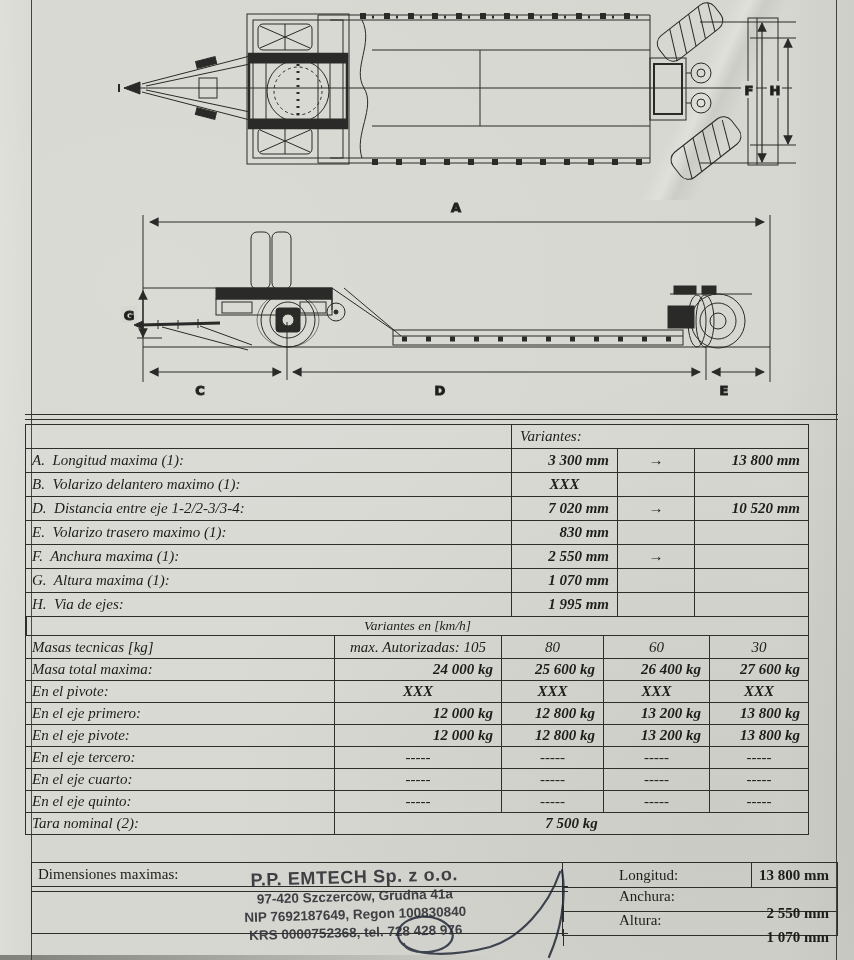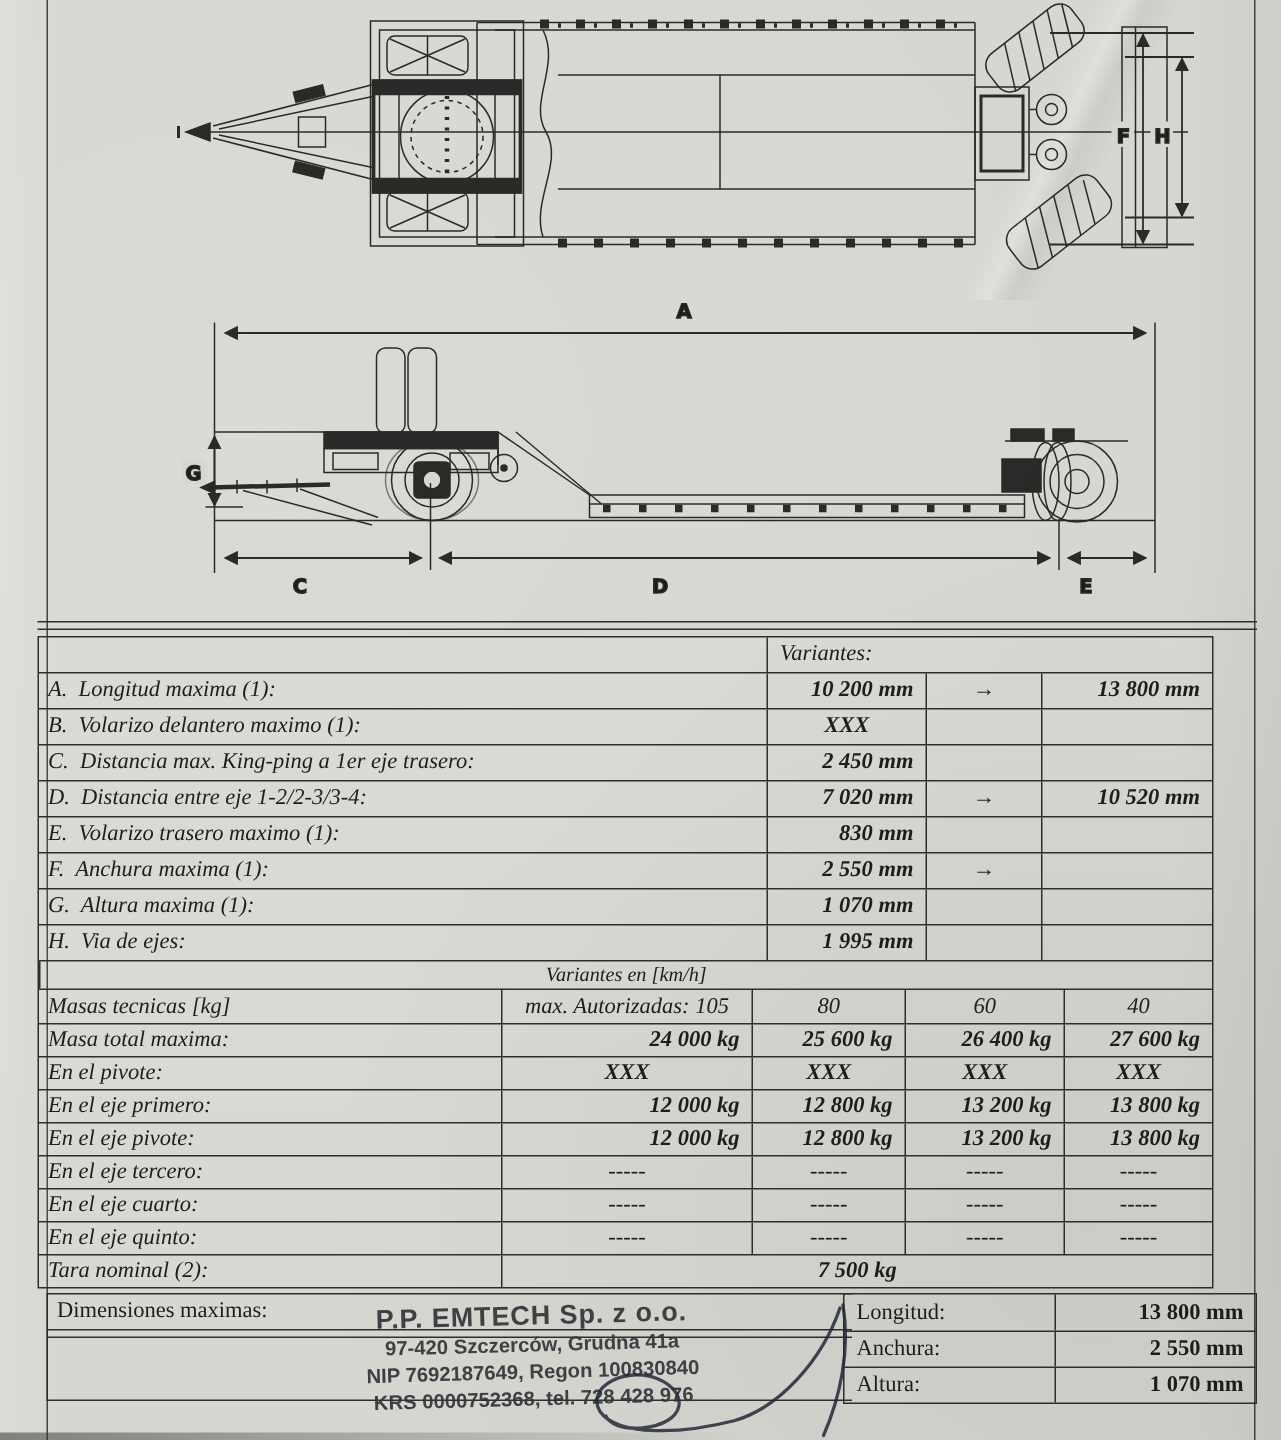"10 200 mm" div.c-v1 { text: 10 200 -> 3 300 }
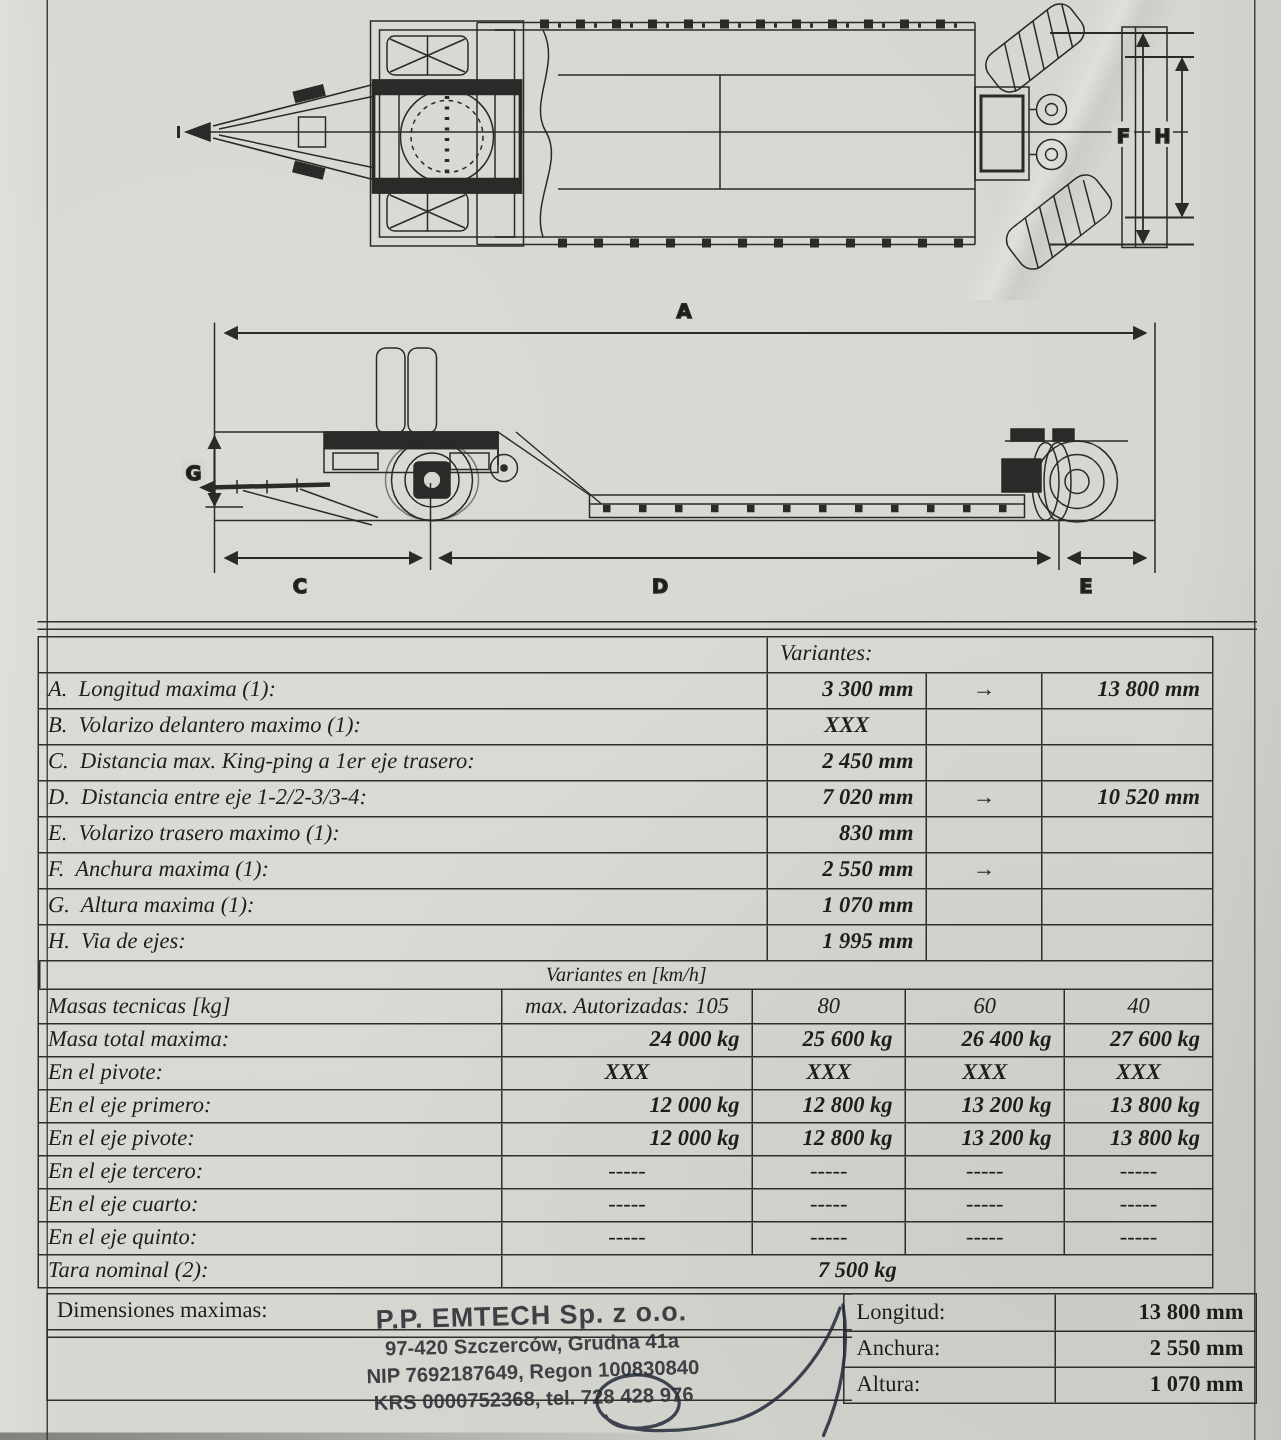"C. Distancia max. King-ping a" div.trow { html: <div> <div>C. Distancia max. King-ping a 1er eje trasero:</div> <div>2 450 mm</div> <div></div> <div></div> </div> -> none }
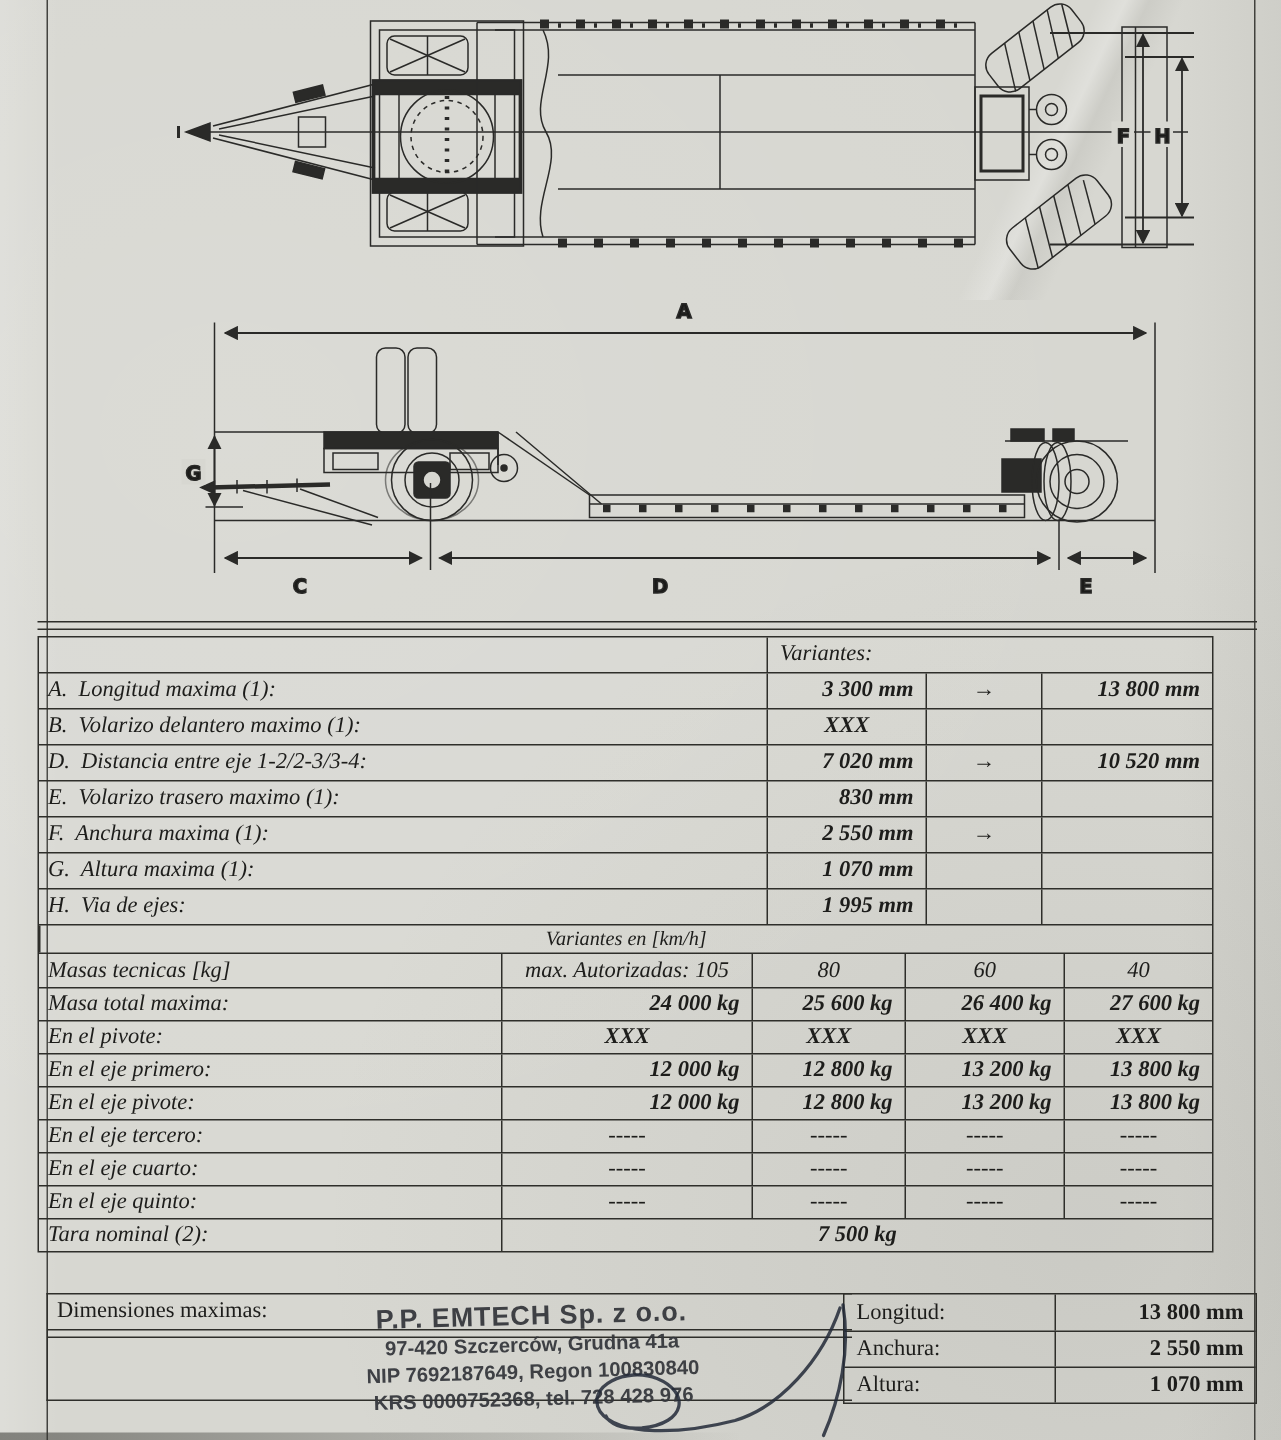"40" div.m-c4 { text: 40 -> 30 }
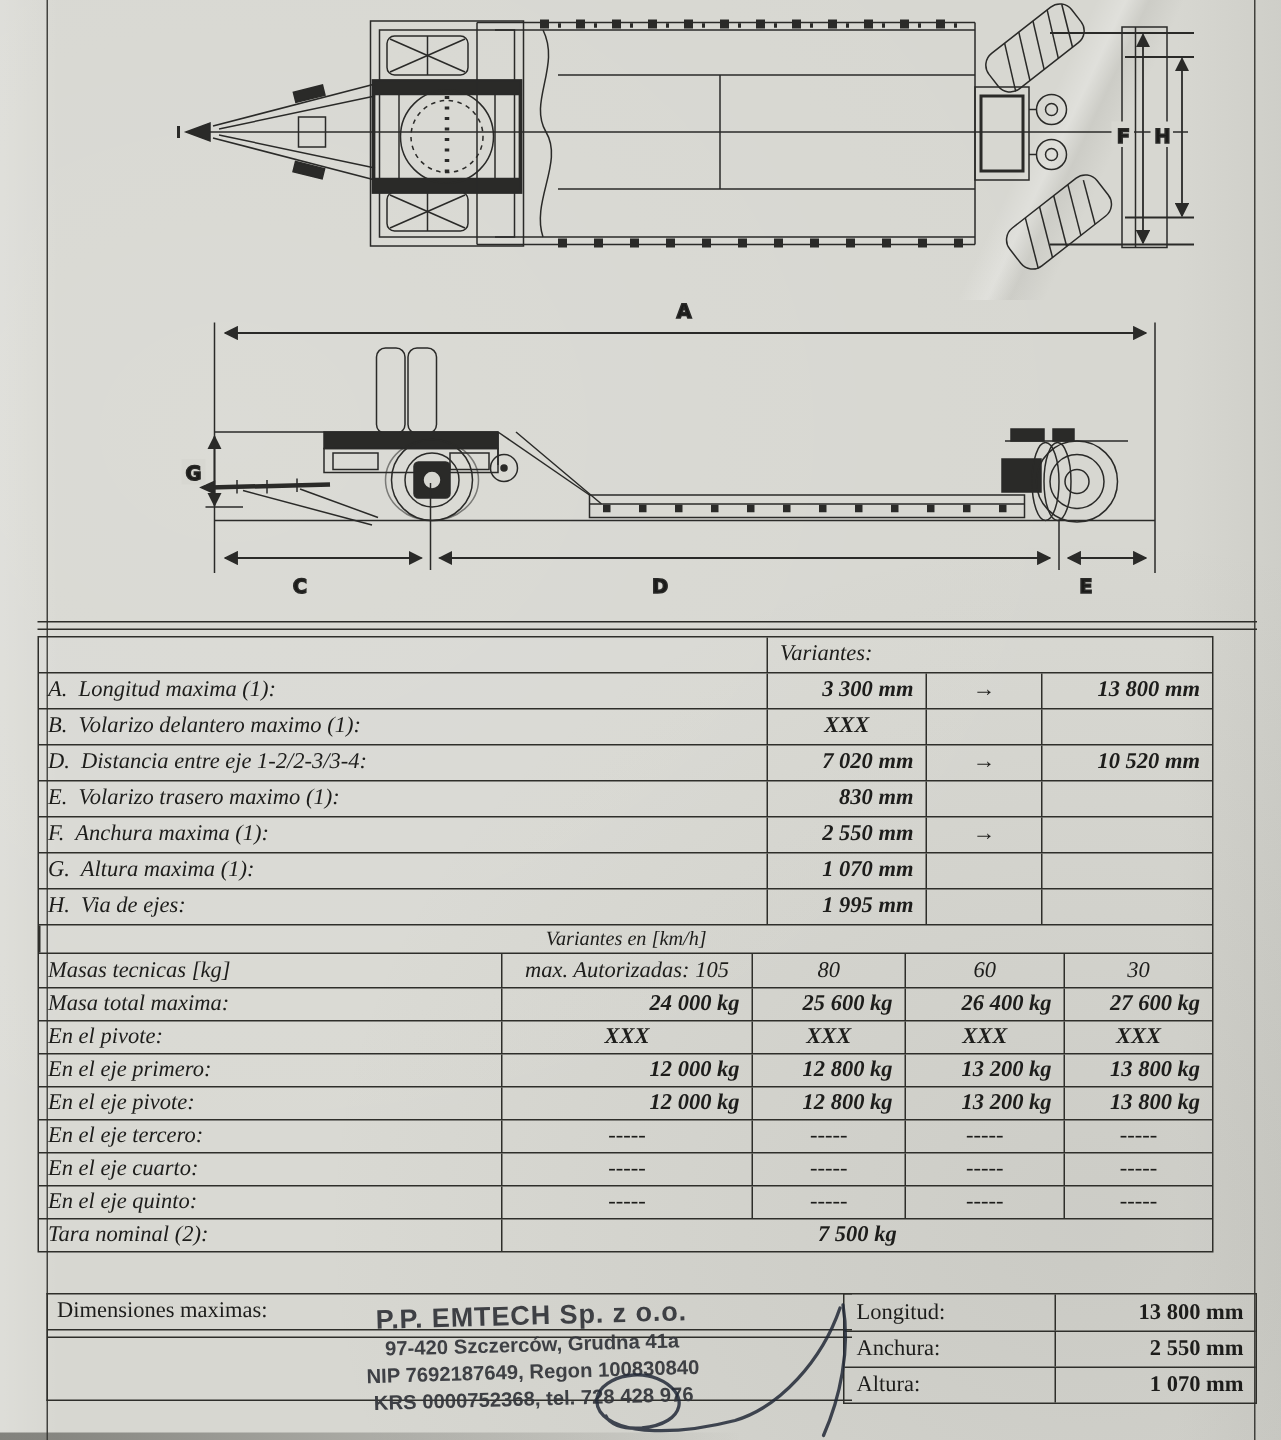"Longitud:" .fr-lab { margin-left: none -> 48px }
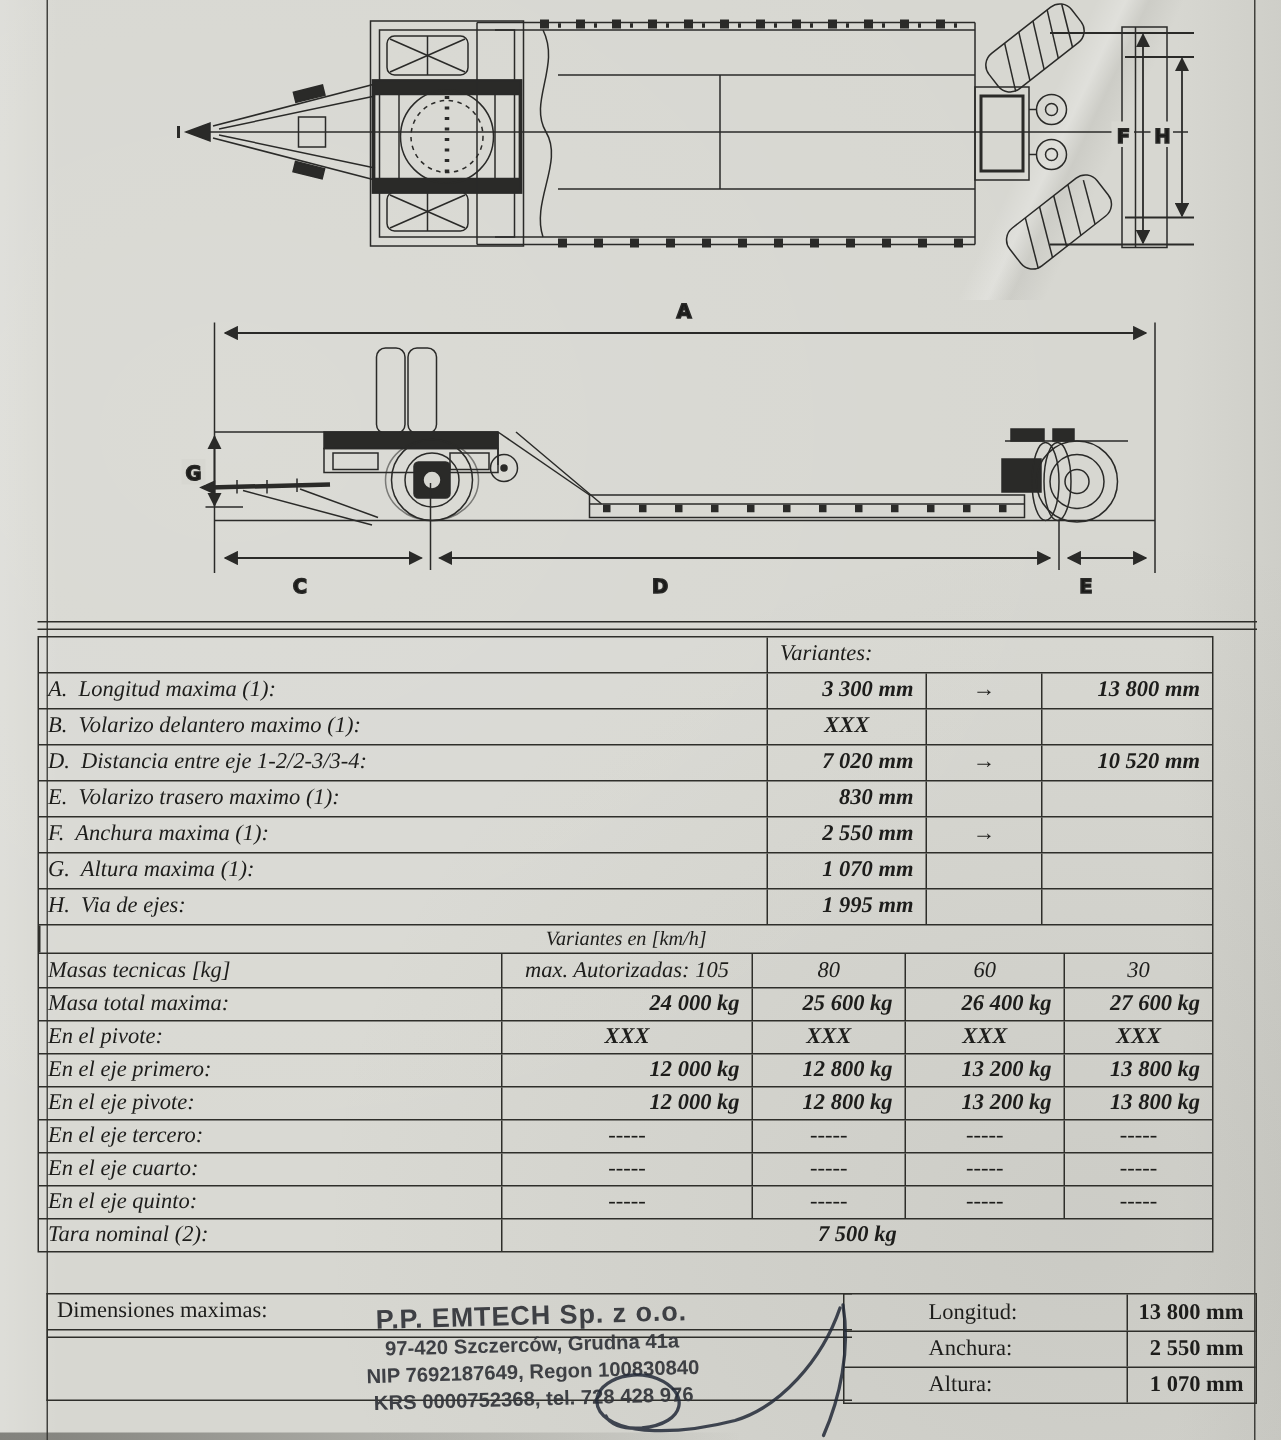"Anchura:" .fr-row + .fr-row { flex-direction: none -> column }
